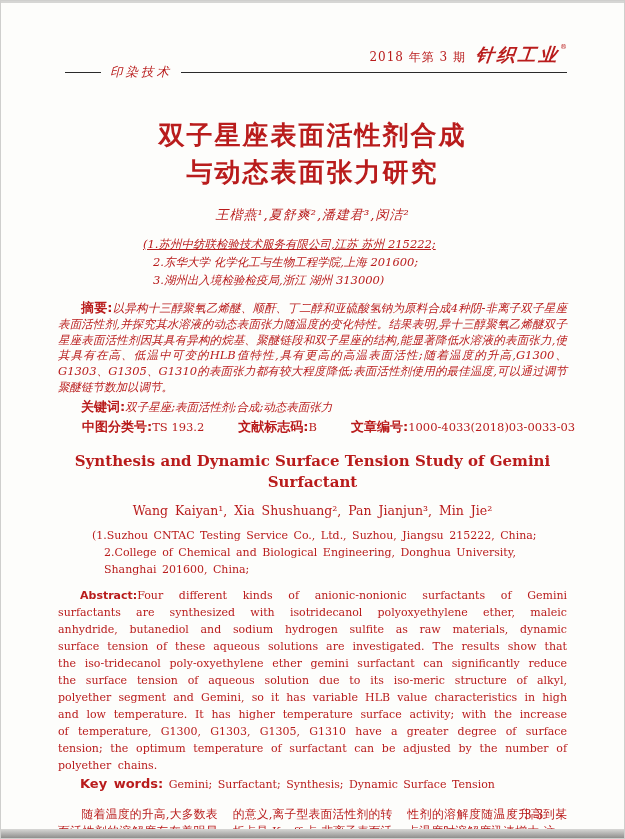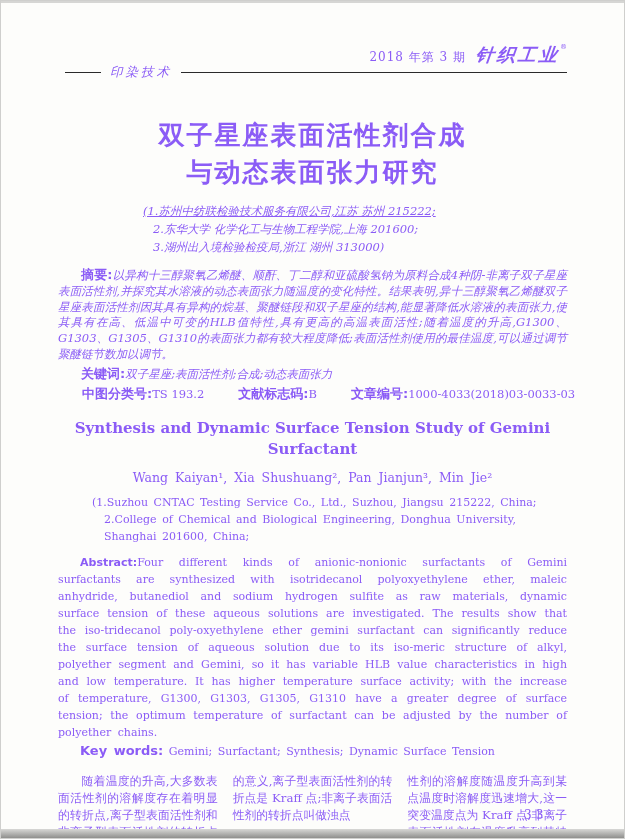"2018 年第 3 期" .page { color: #8b5cf6 -> #b91c1c }
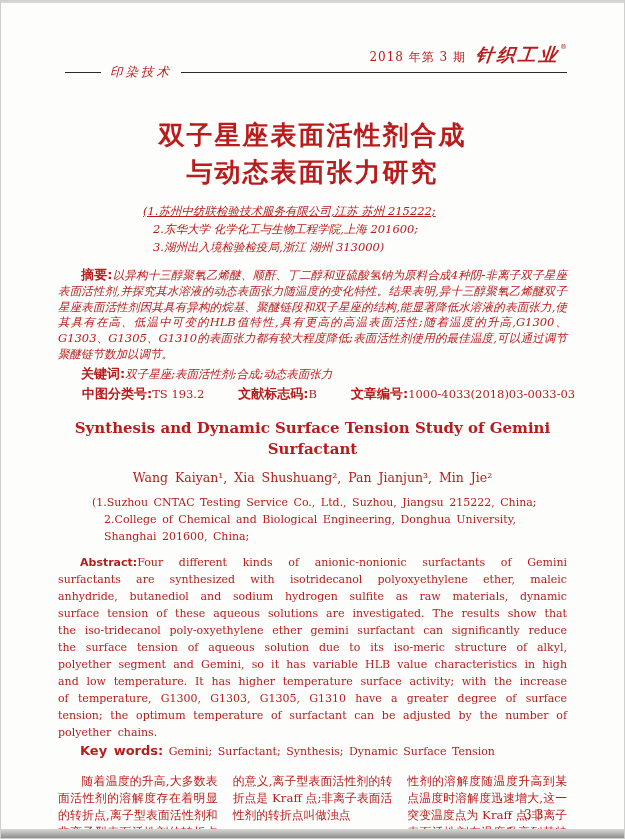"王楷燕¹,夏舒爽²,潘建君³,闵洁²" p.authors-cn { html: none -> <p>王楷燕¹,夏舒爽²,潘建君³,闵洁²</p> }
